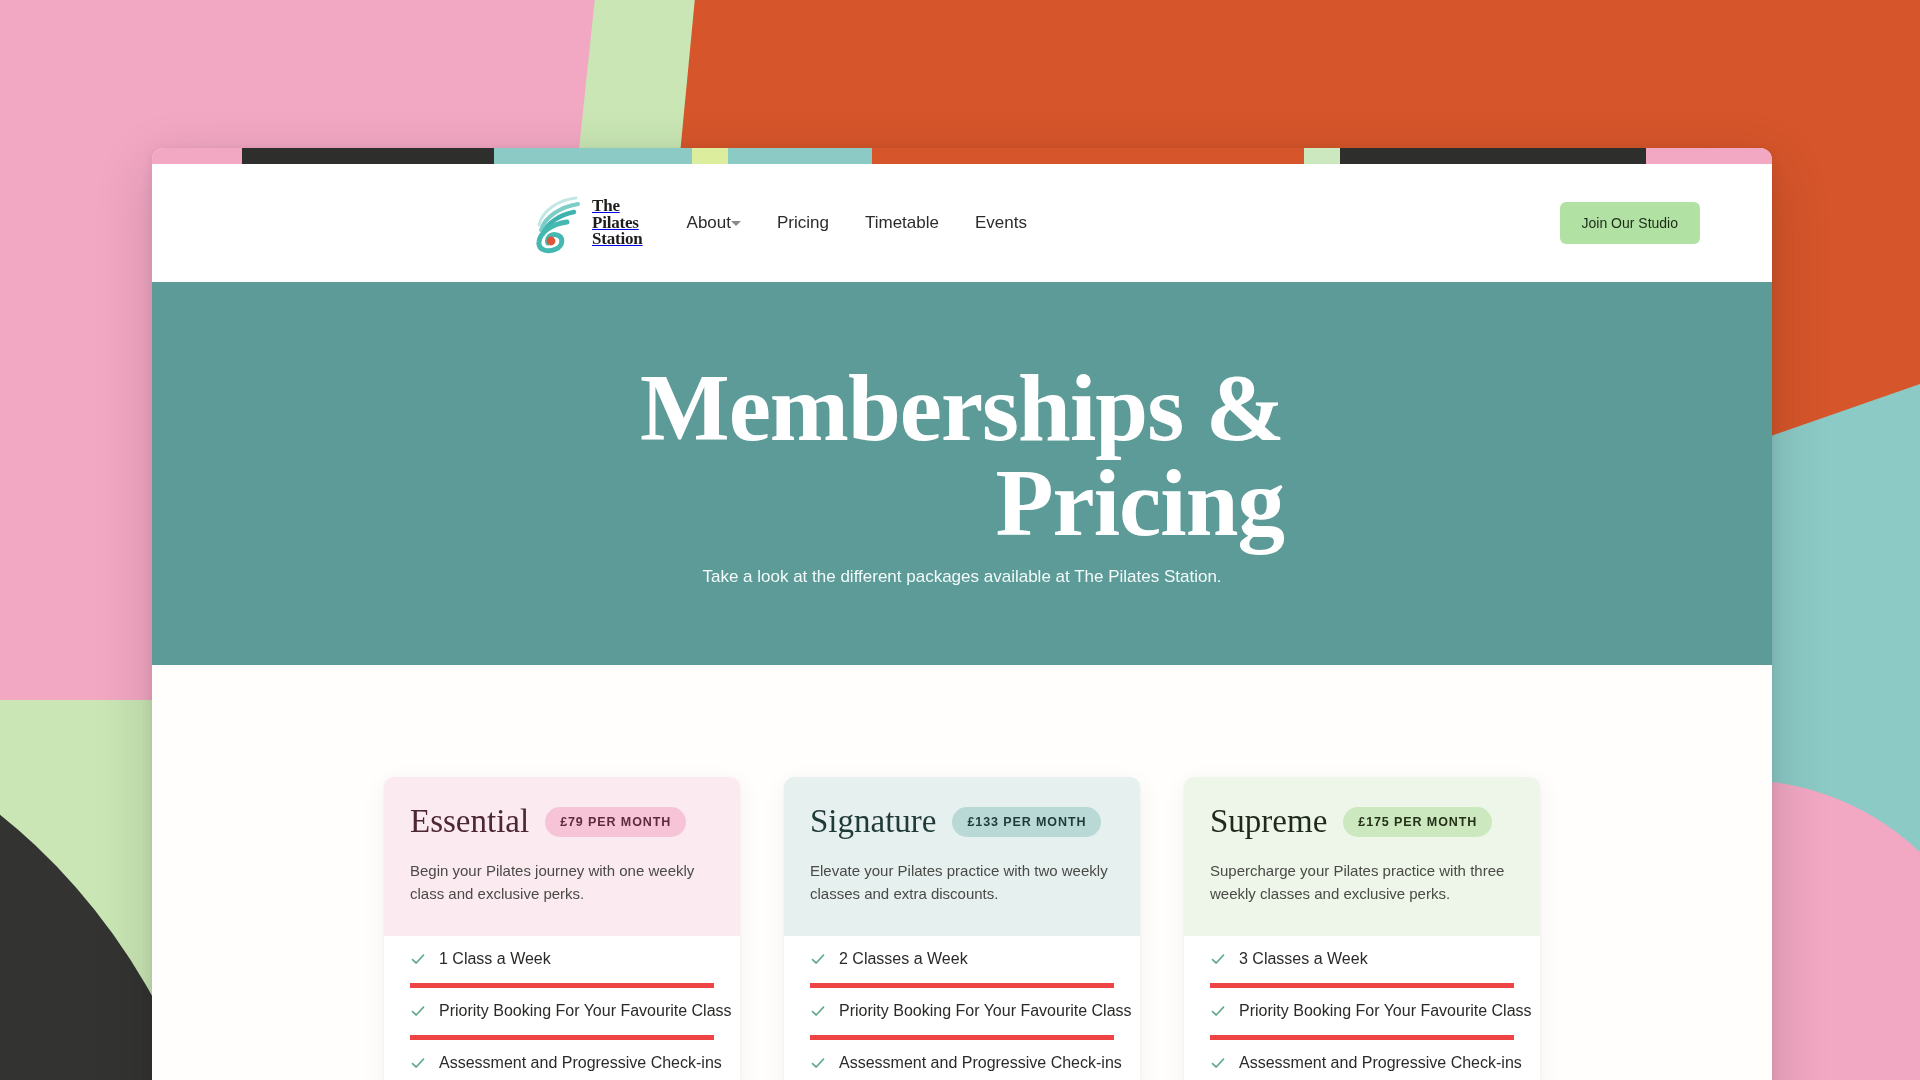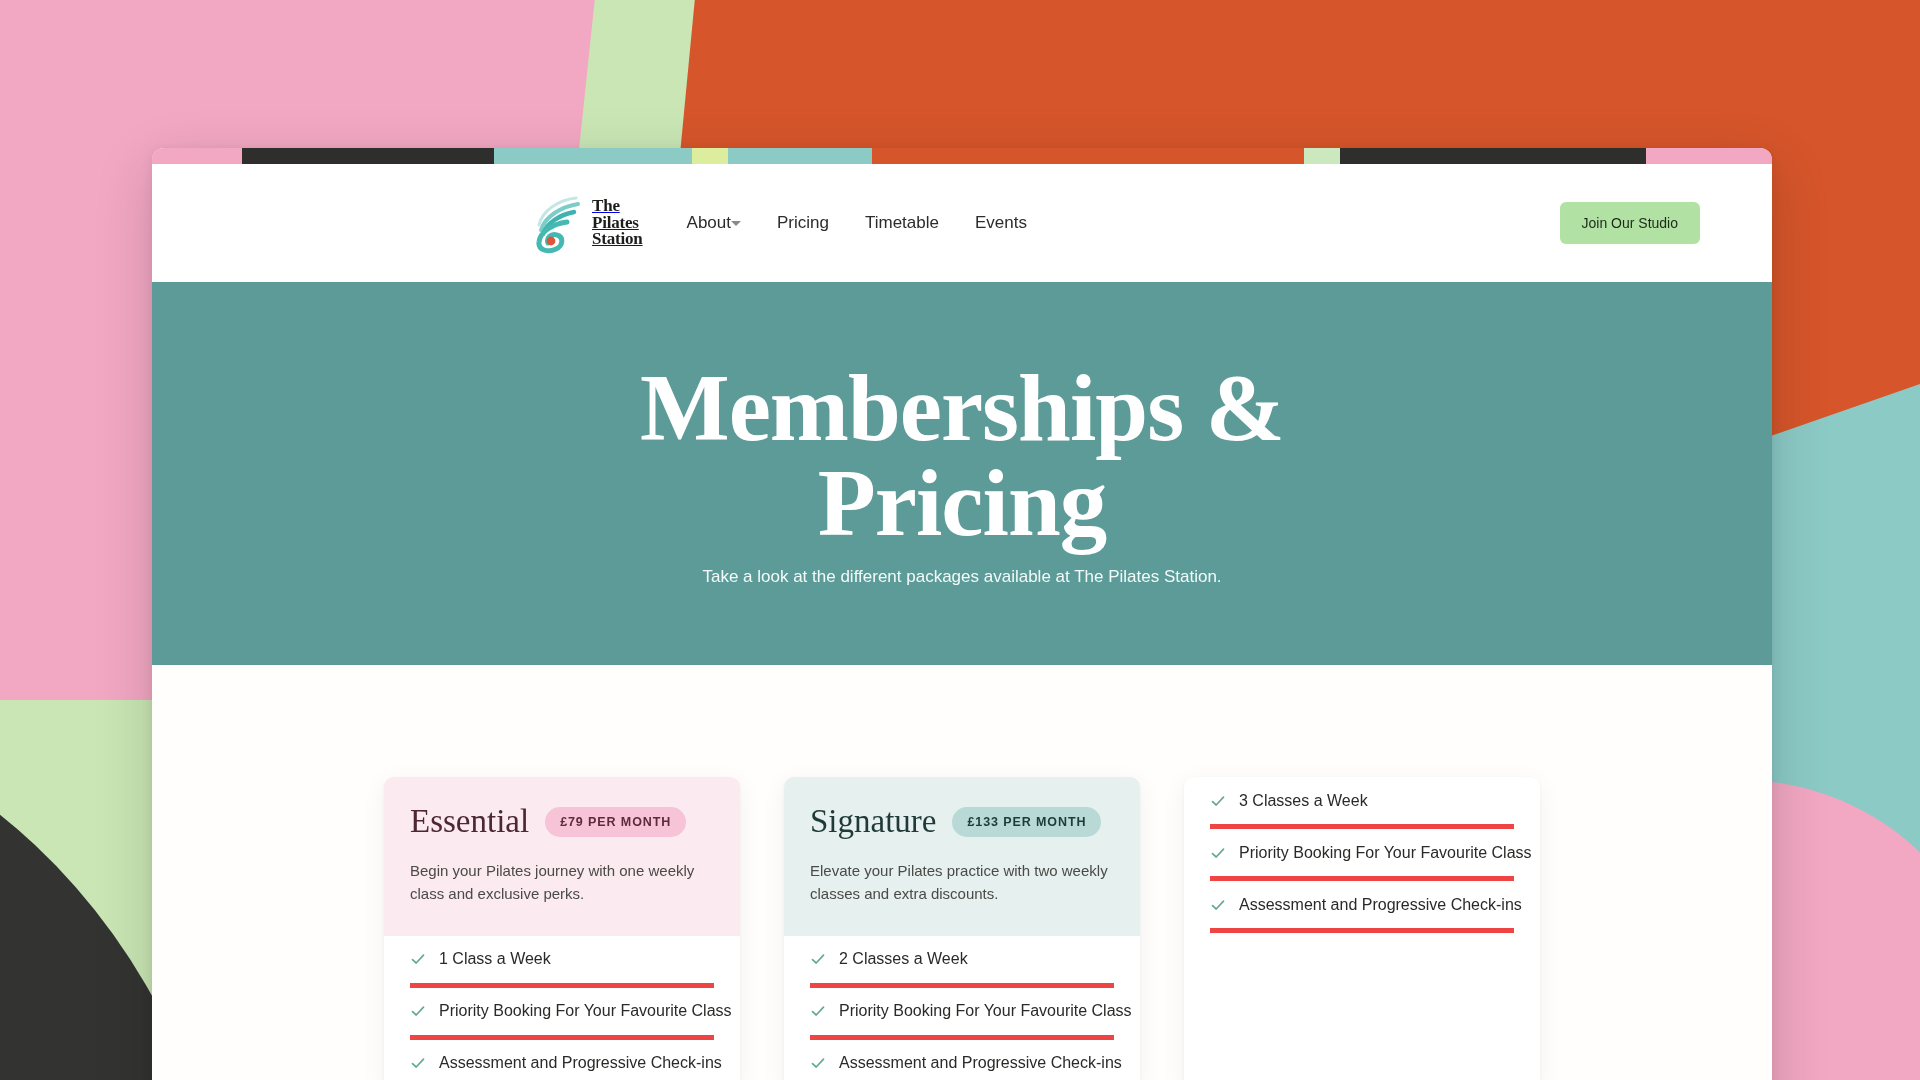"Memberships &" .hero-title { text-align: none -> right }
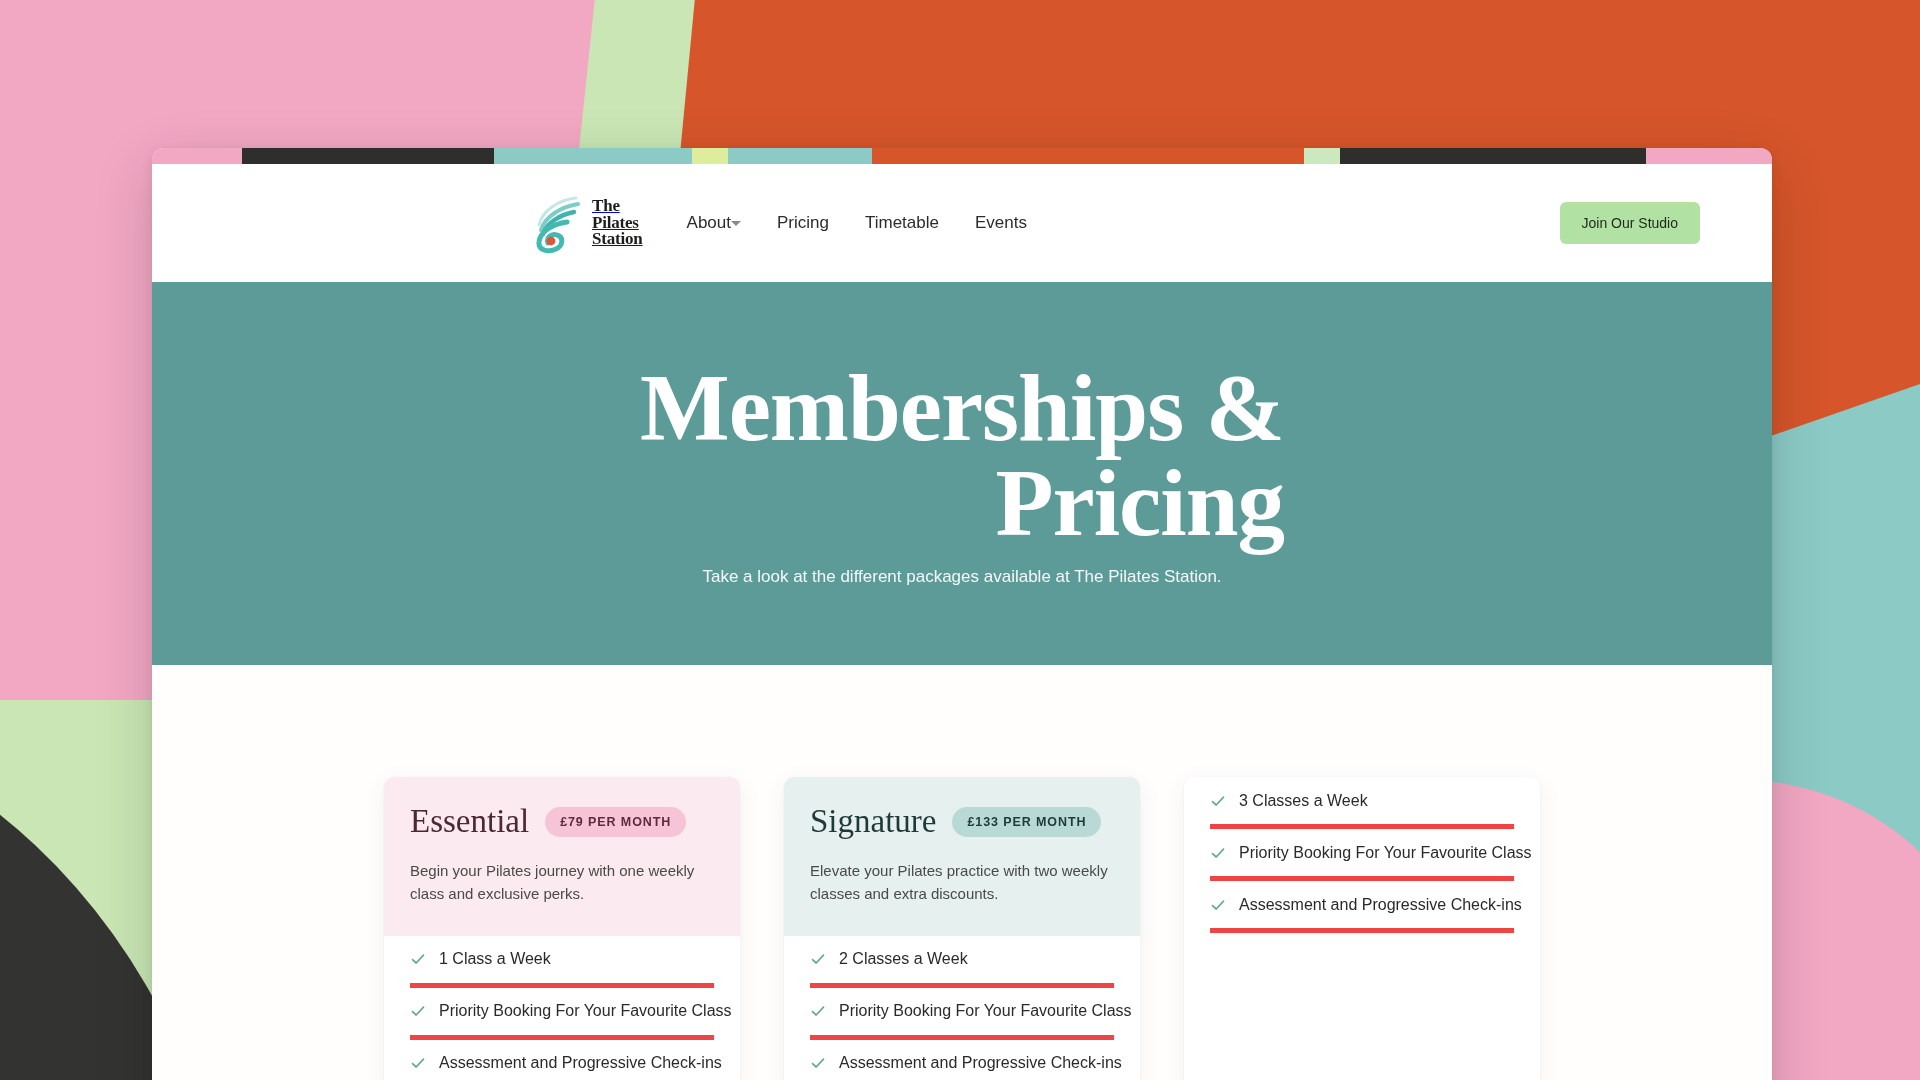"Supreme" div.card-head { html: none -> <div> <div> <div>Supreme</div> <div>£175 PER MONTH</div> </div> <div>Supercharge your Pilates practice with three weekly classes and exclusive perks.</div> </div> }
